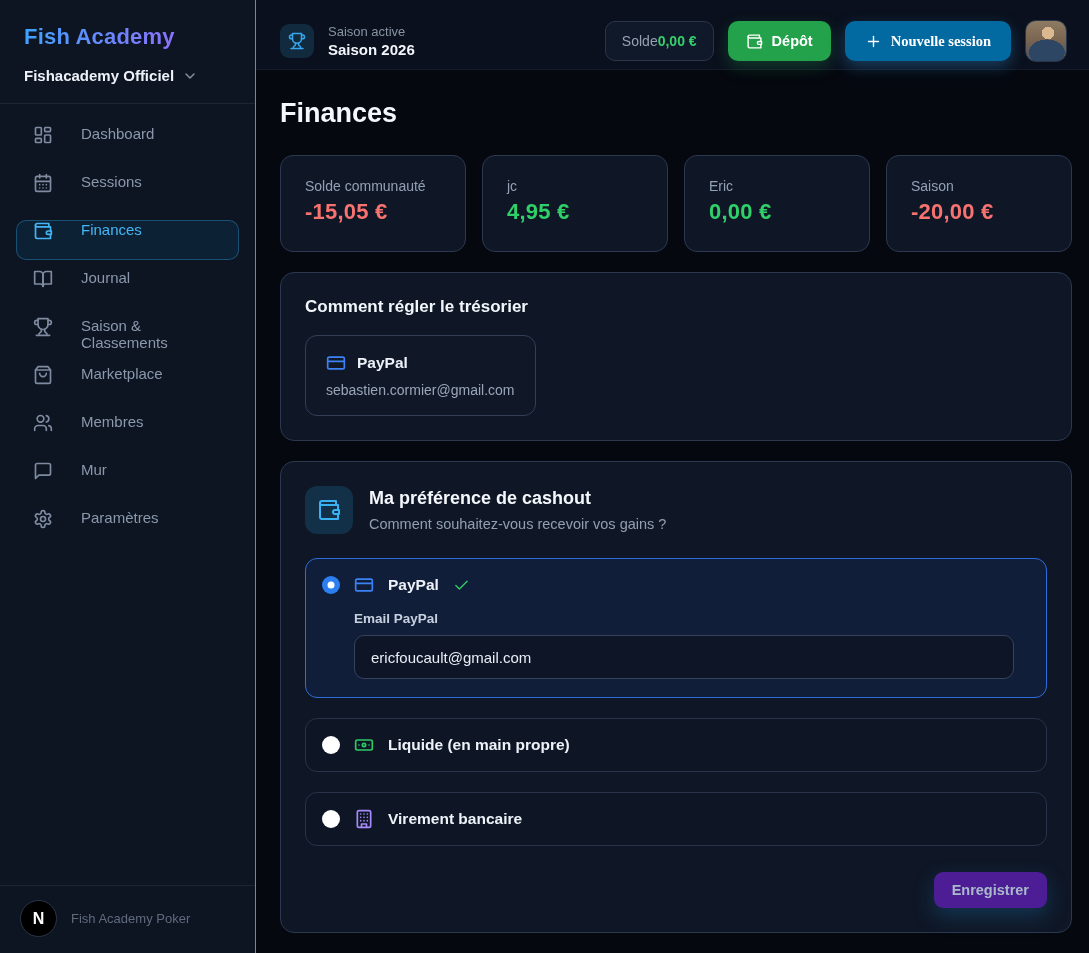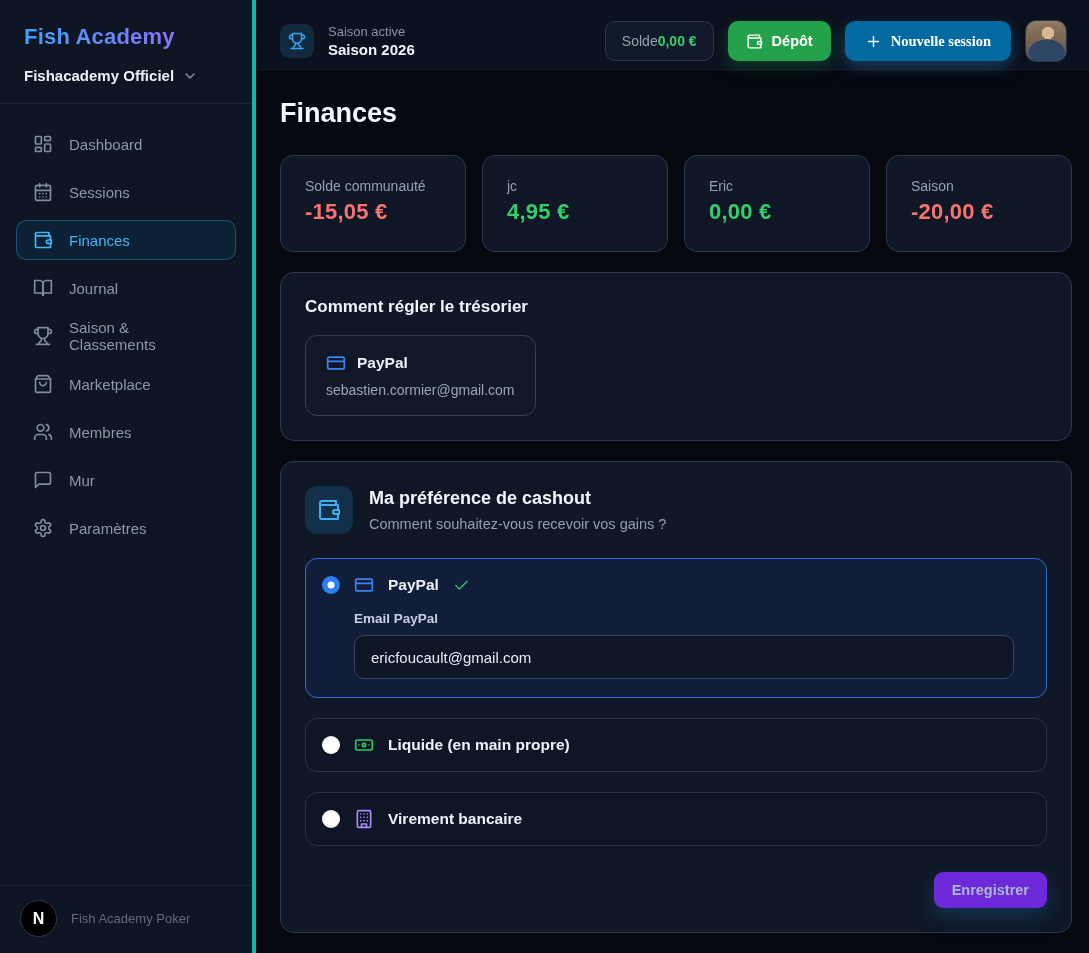"Fish Academy" .sidebar { border-right: 4px solid #14b8a6 -> 1px solid #14b8a6 }
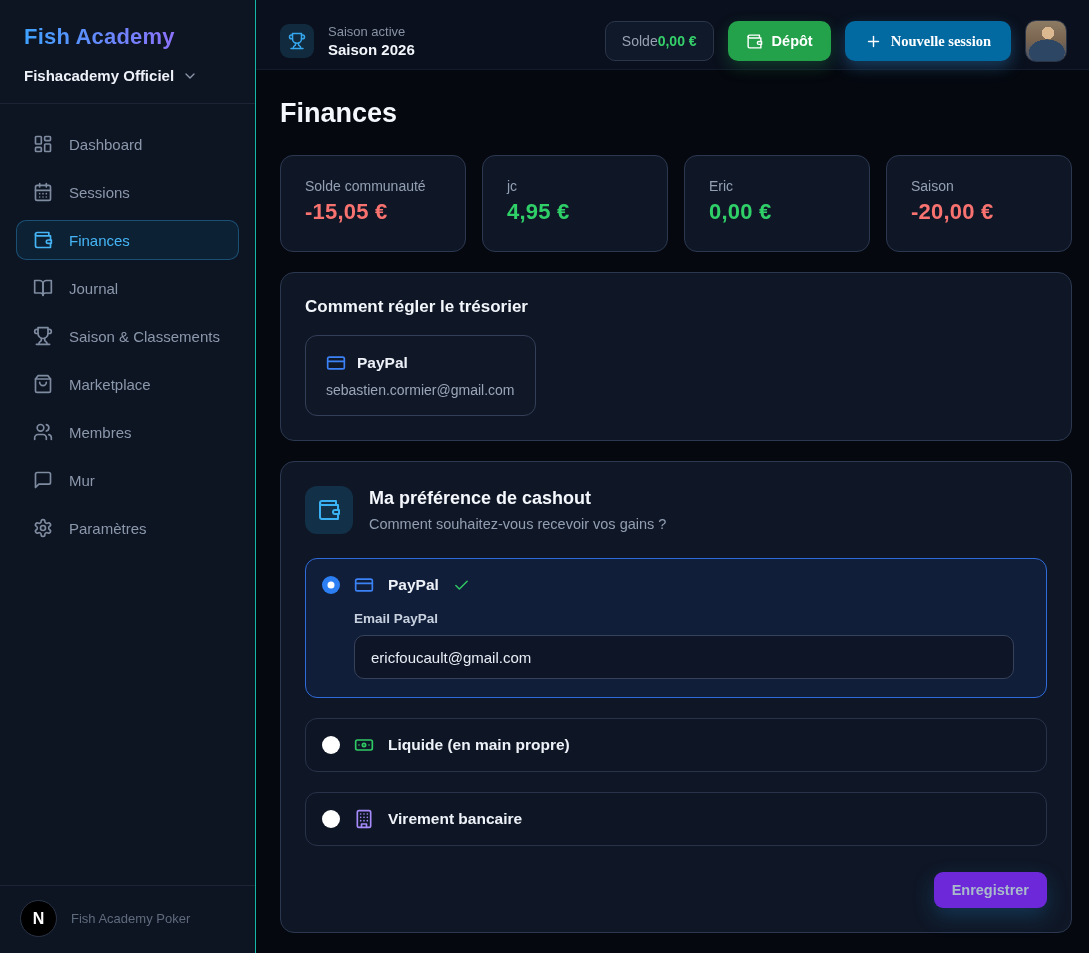"Dashboard" .nav-item { align-items: center -> flex-start; gap: 16px -> 28px }
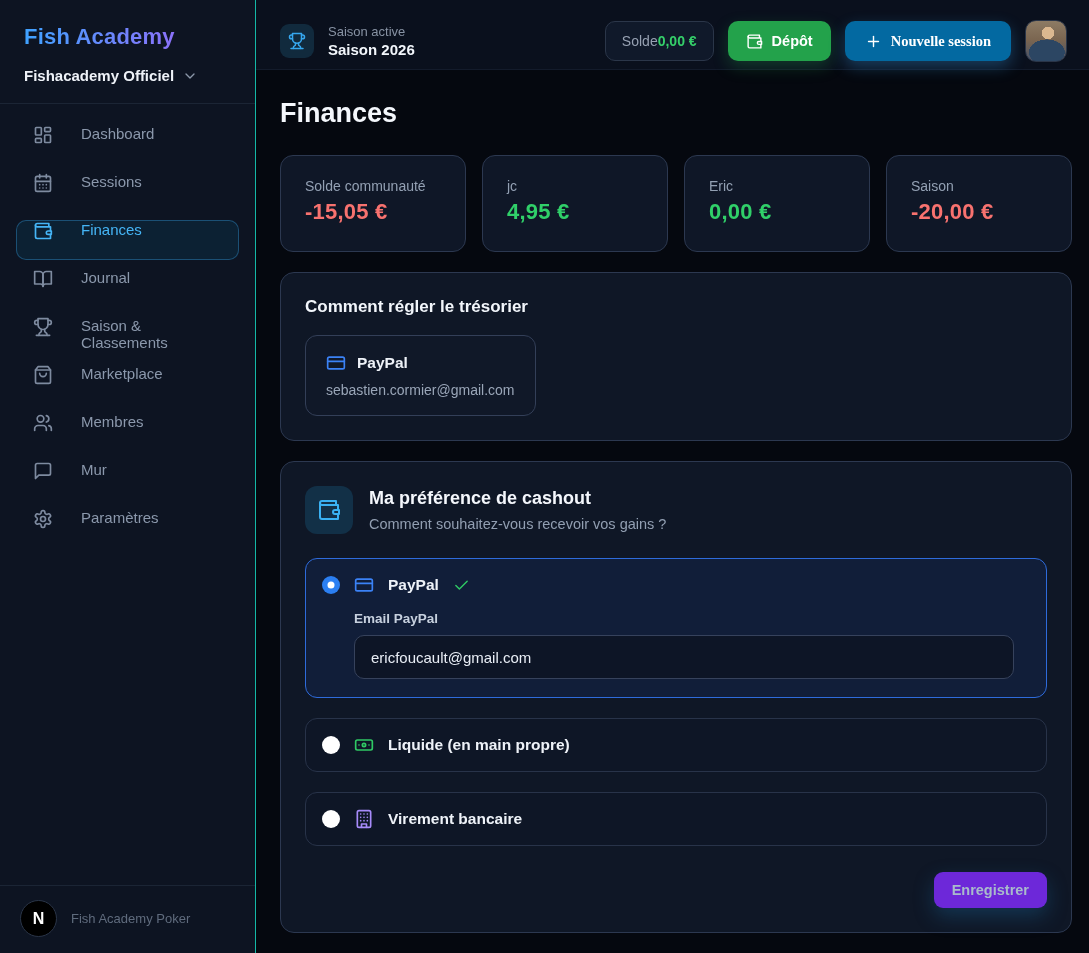"Enregistrer" .btn-save { background: #6d28d9 -> #4c1d95 }
